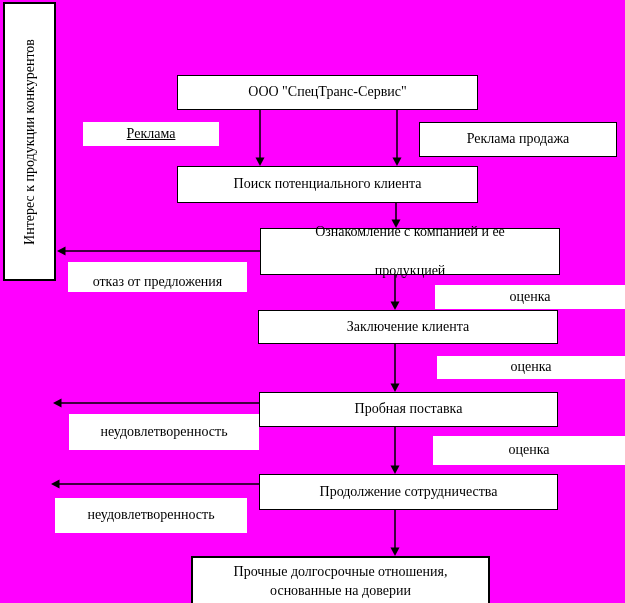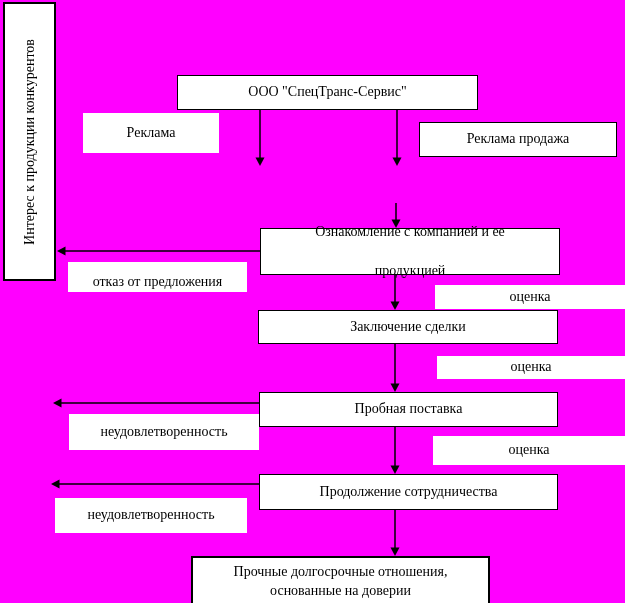"Реклама" div.box { height: 40px -> 24px; text-decoration: none -> underline; top: 113px -> 122px }
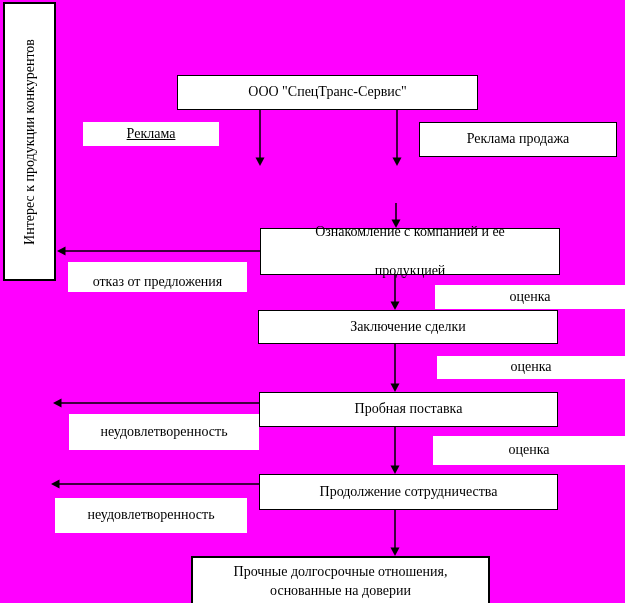"Поиск потенциального клиента" div.box { html: none -> <div> <span>Поиск потенциального клиента</span> </div> }
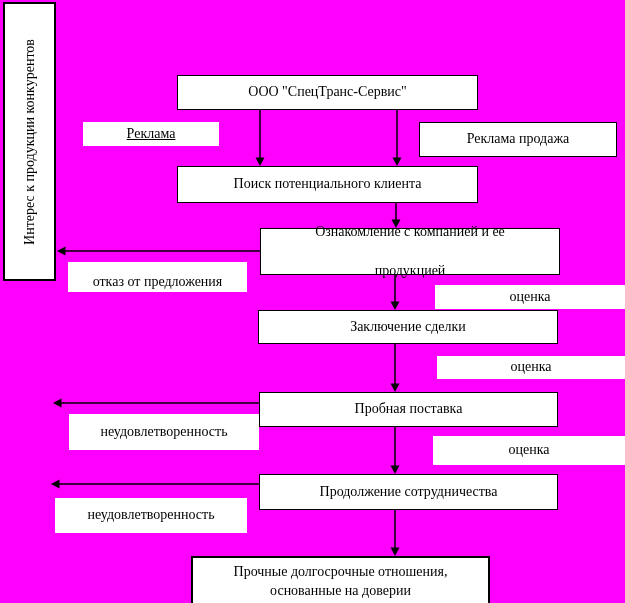"Заключение сделки" span { text: сделки -> клиента }
